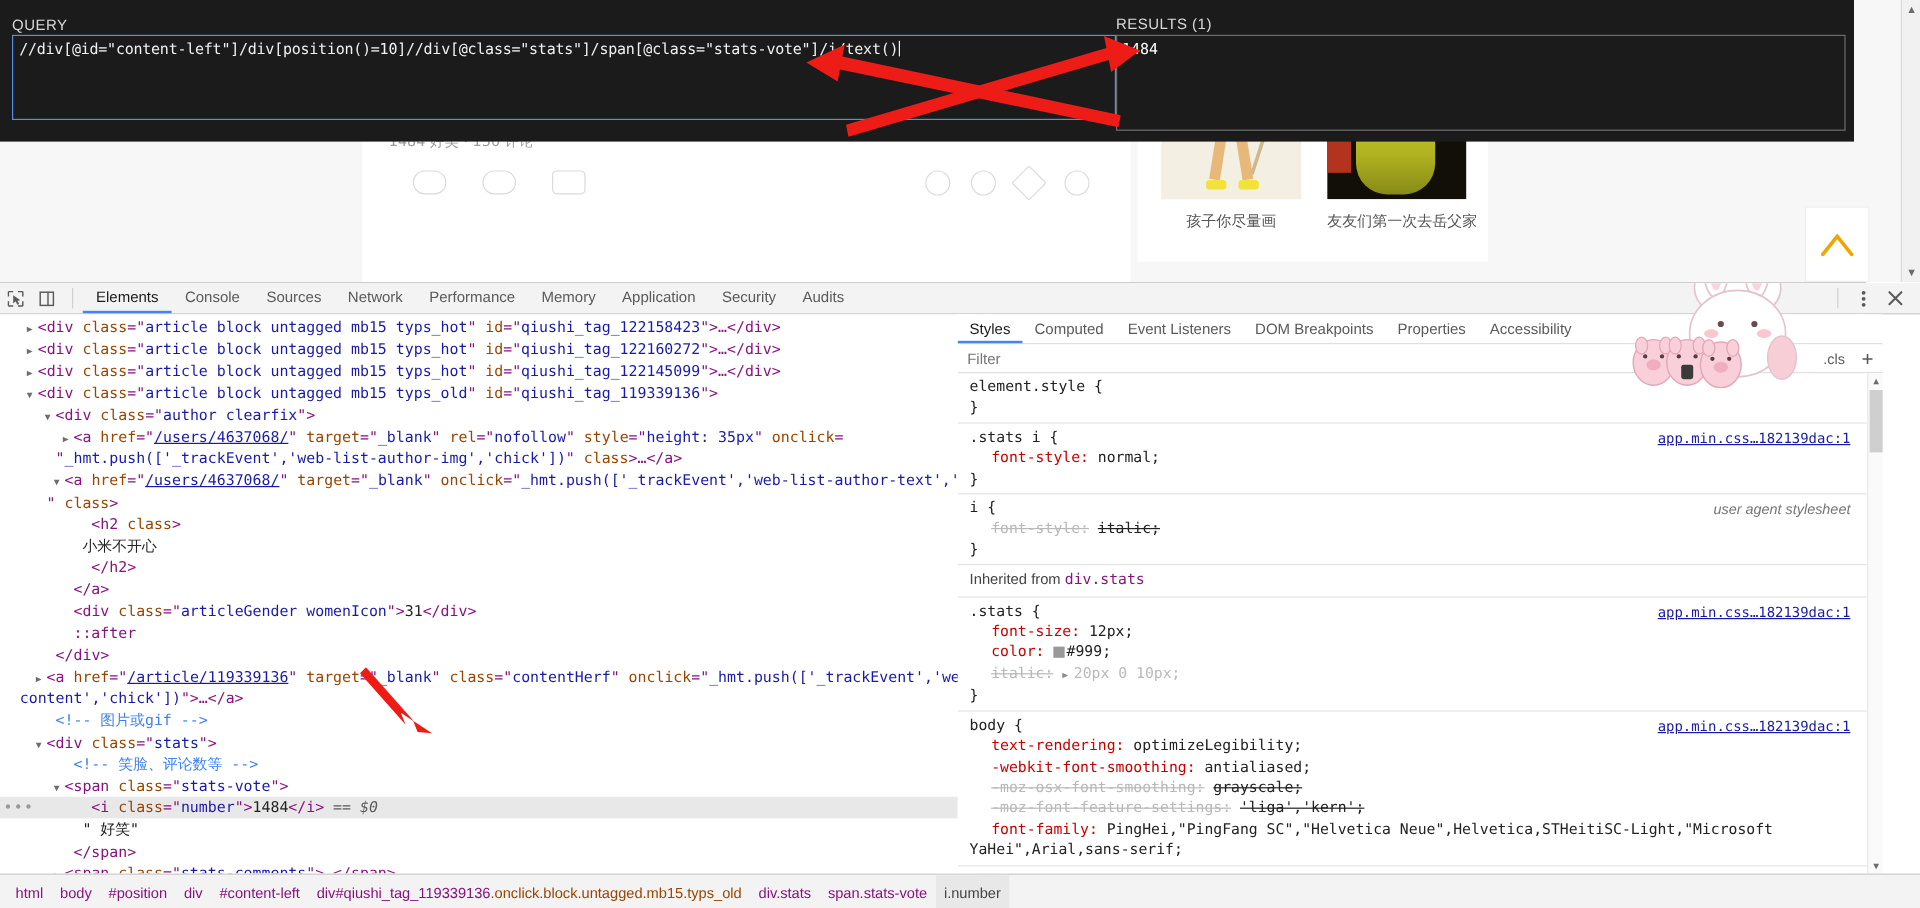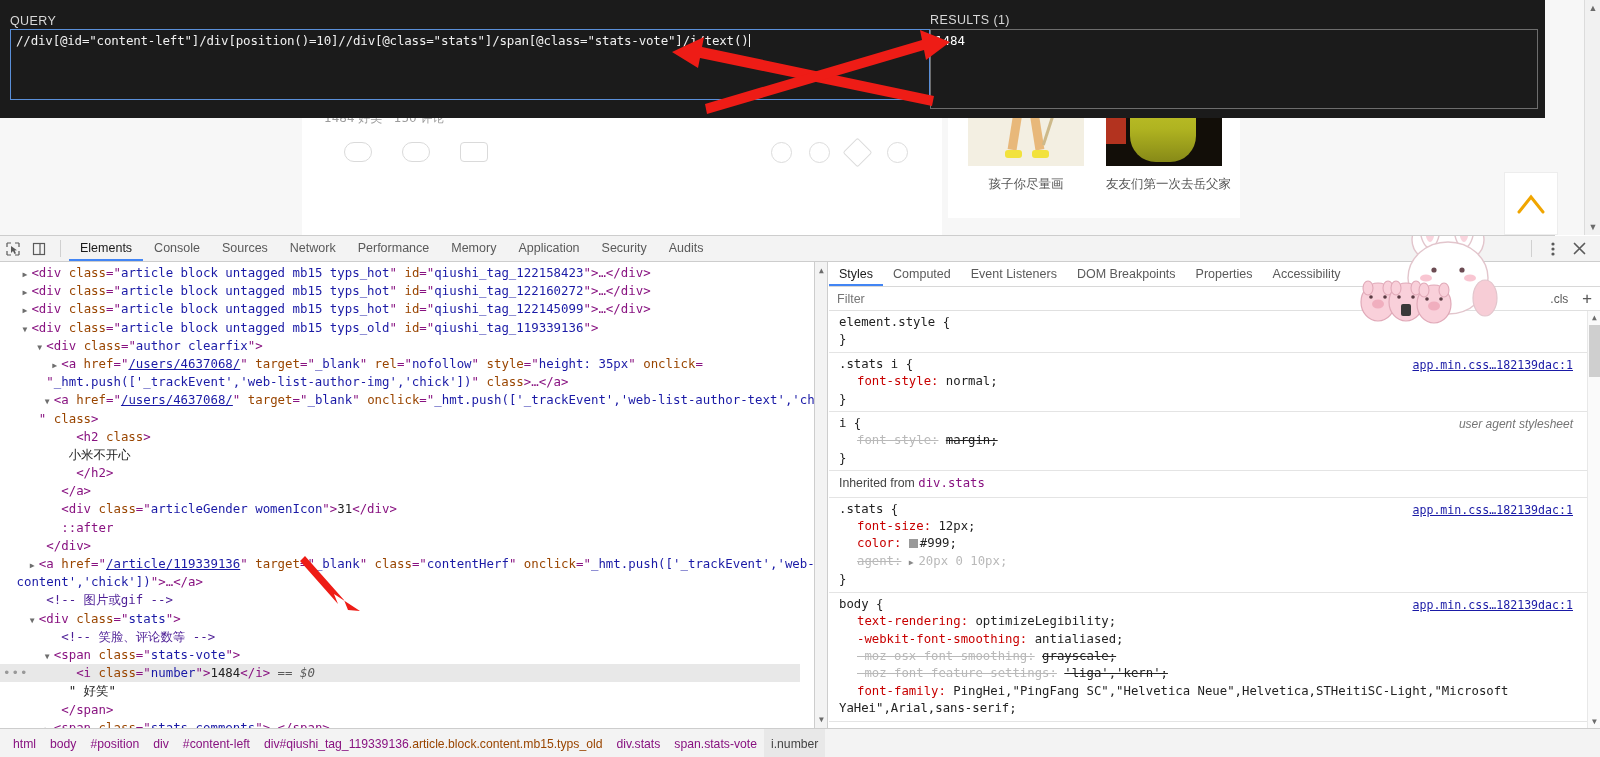"Styles" #styles-pane { left: 829px -> 798px }
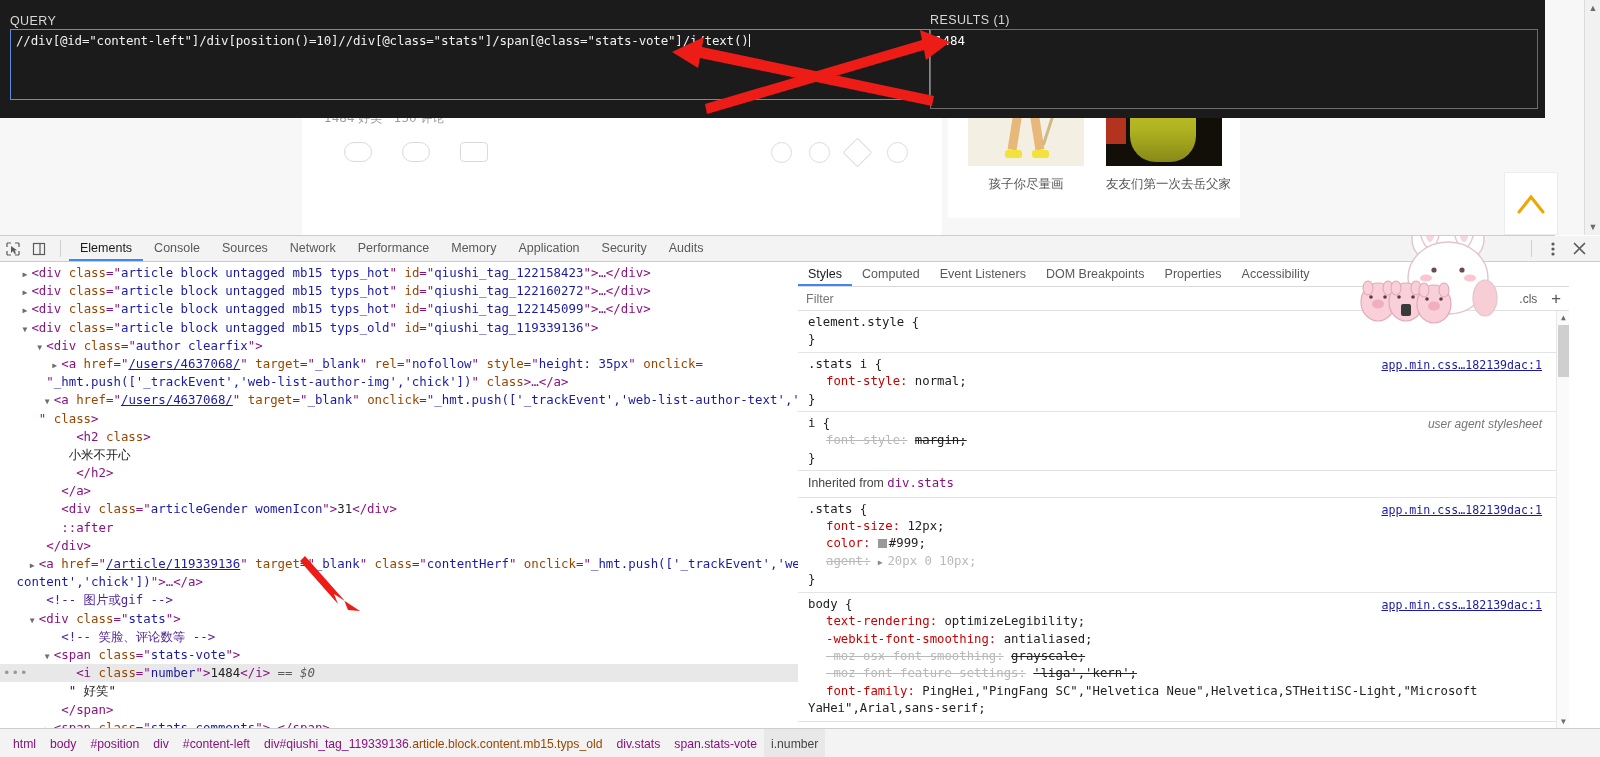"margin;" span.pval { text: margin -> italic }
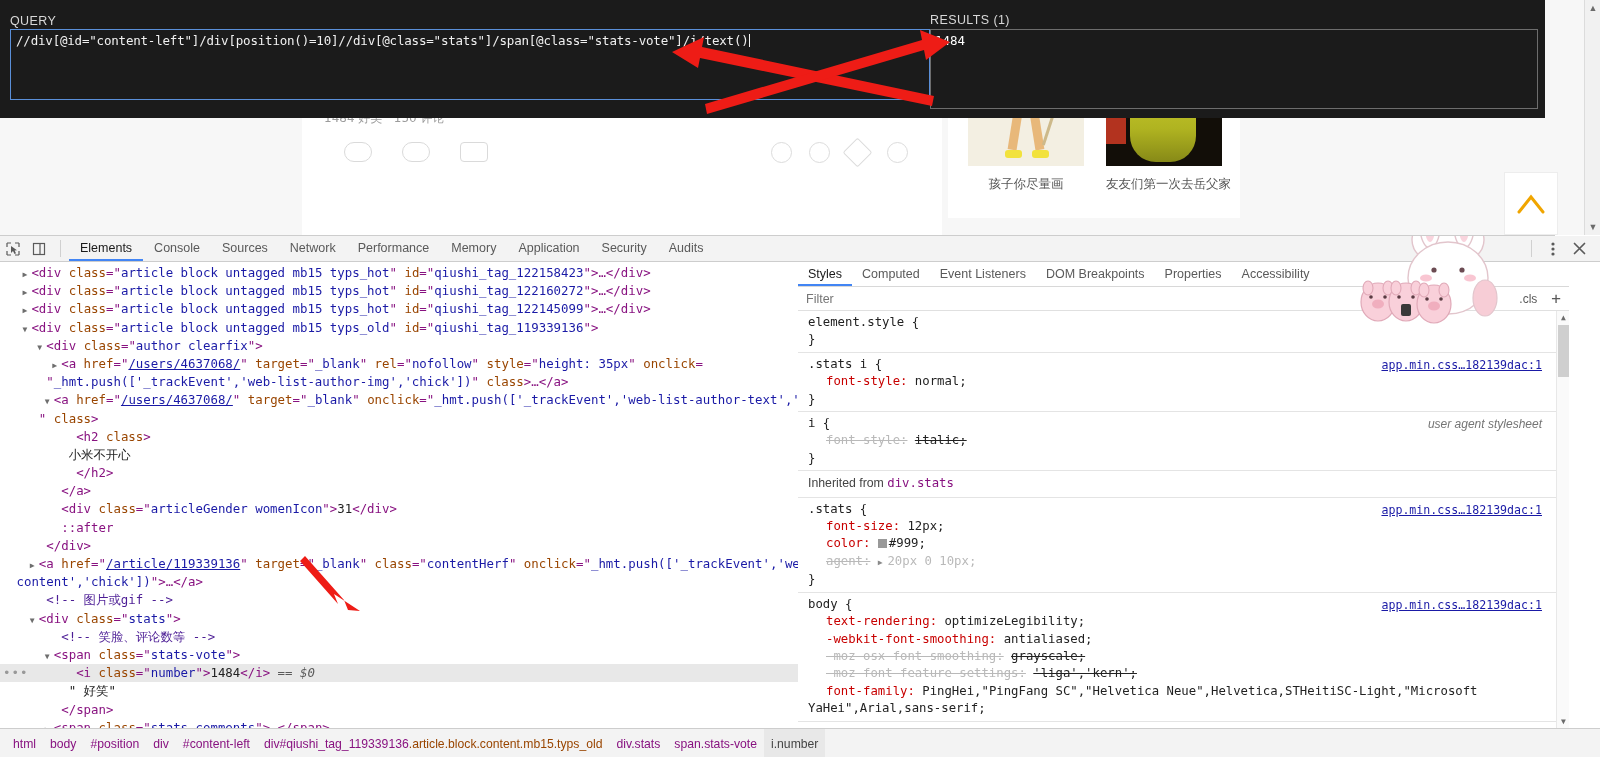"agent:" span.prop { text: agent -> italic }
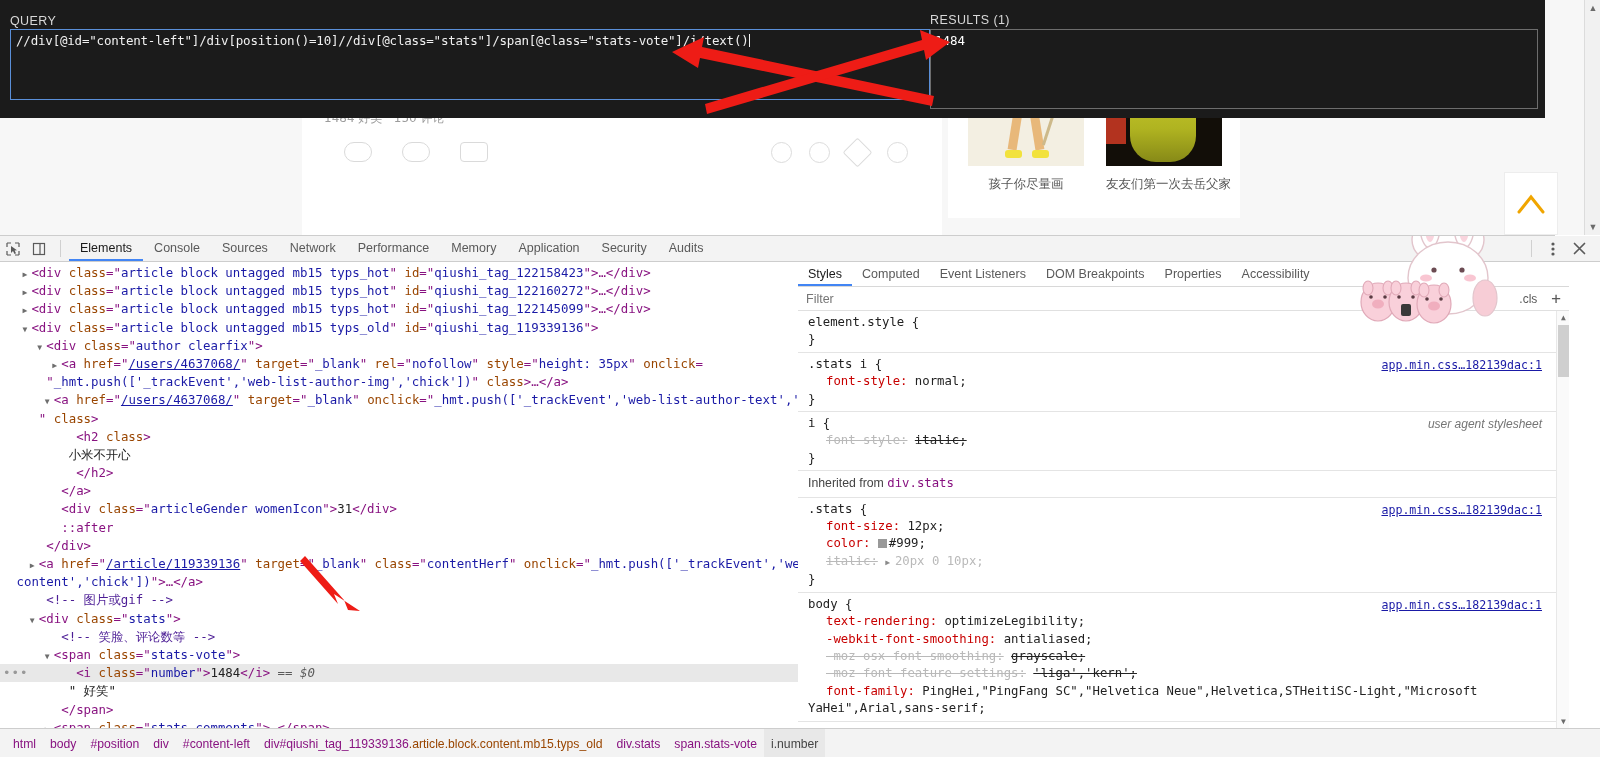"<!-- 图片或gif -->" .cmt { color: #4c1d95 -> #3b82f6 }
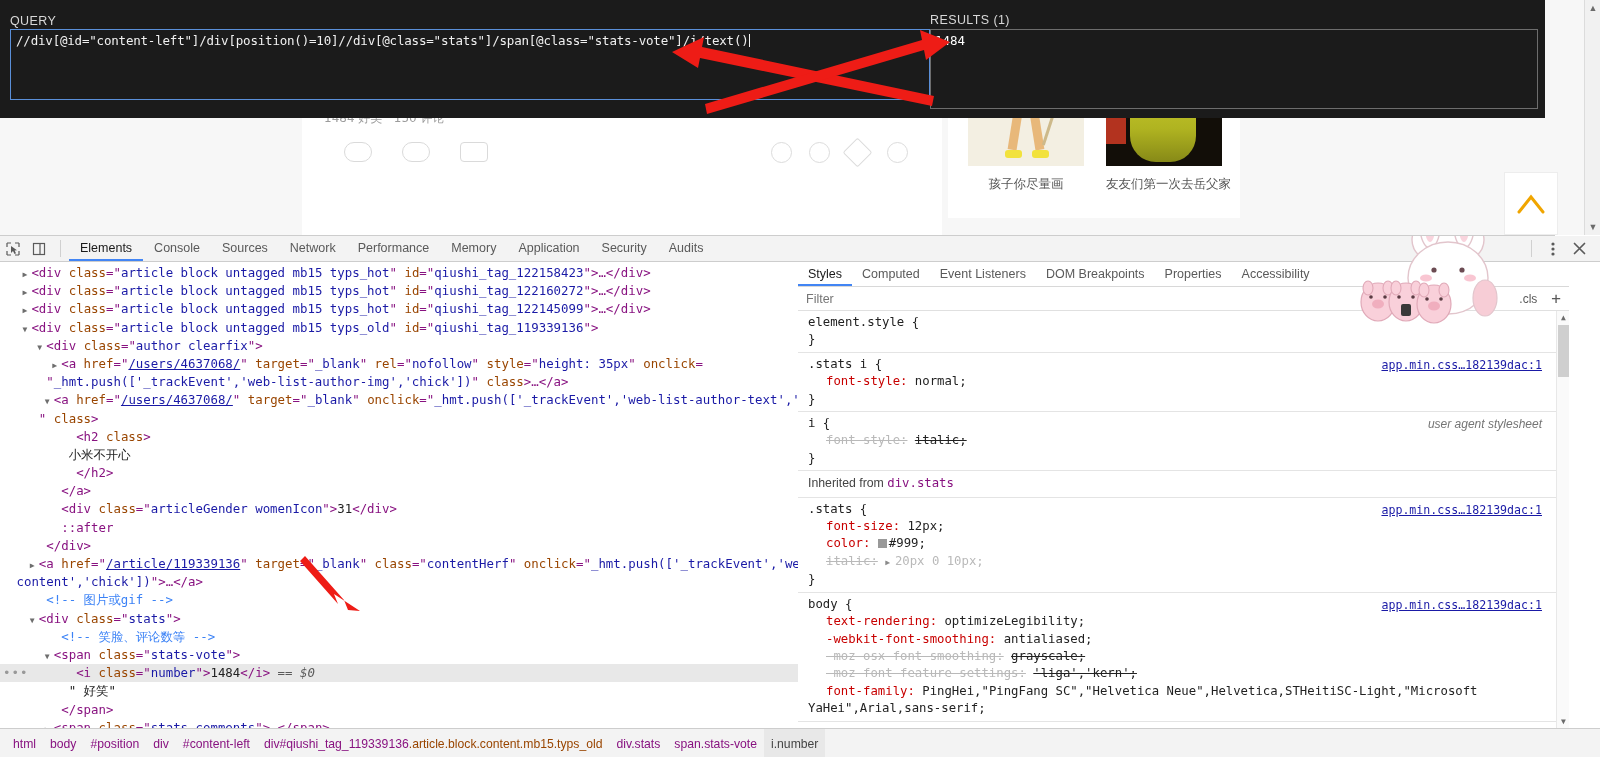".article.block.content.mb15.typs_old" span.low { text: .article.block.content.mb15.typs -> .onclick.block.untagged.mb15.typs }
